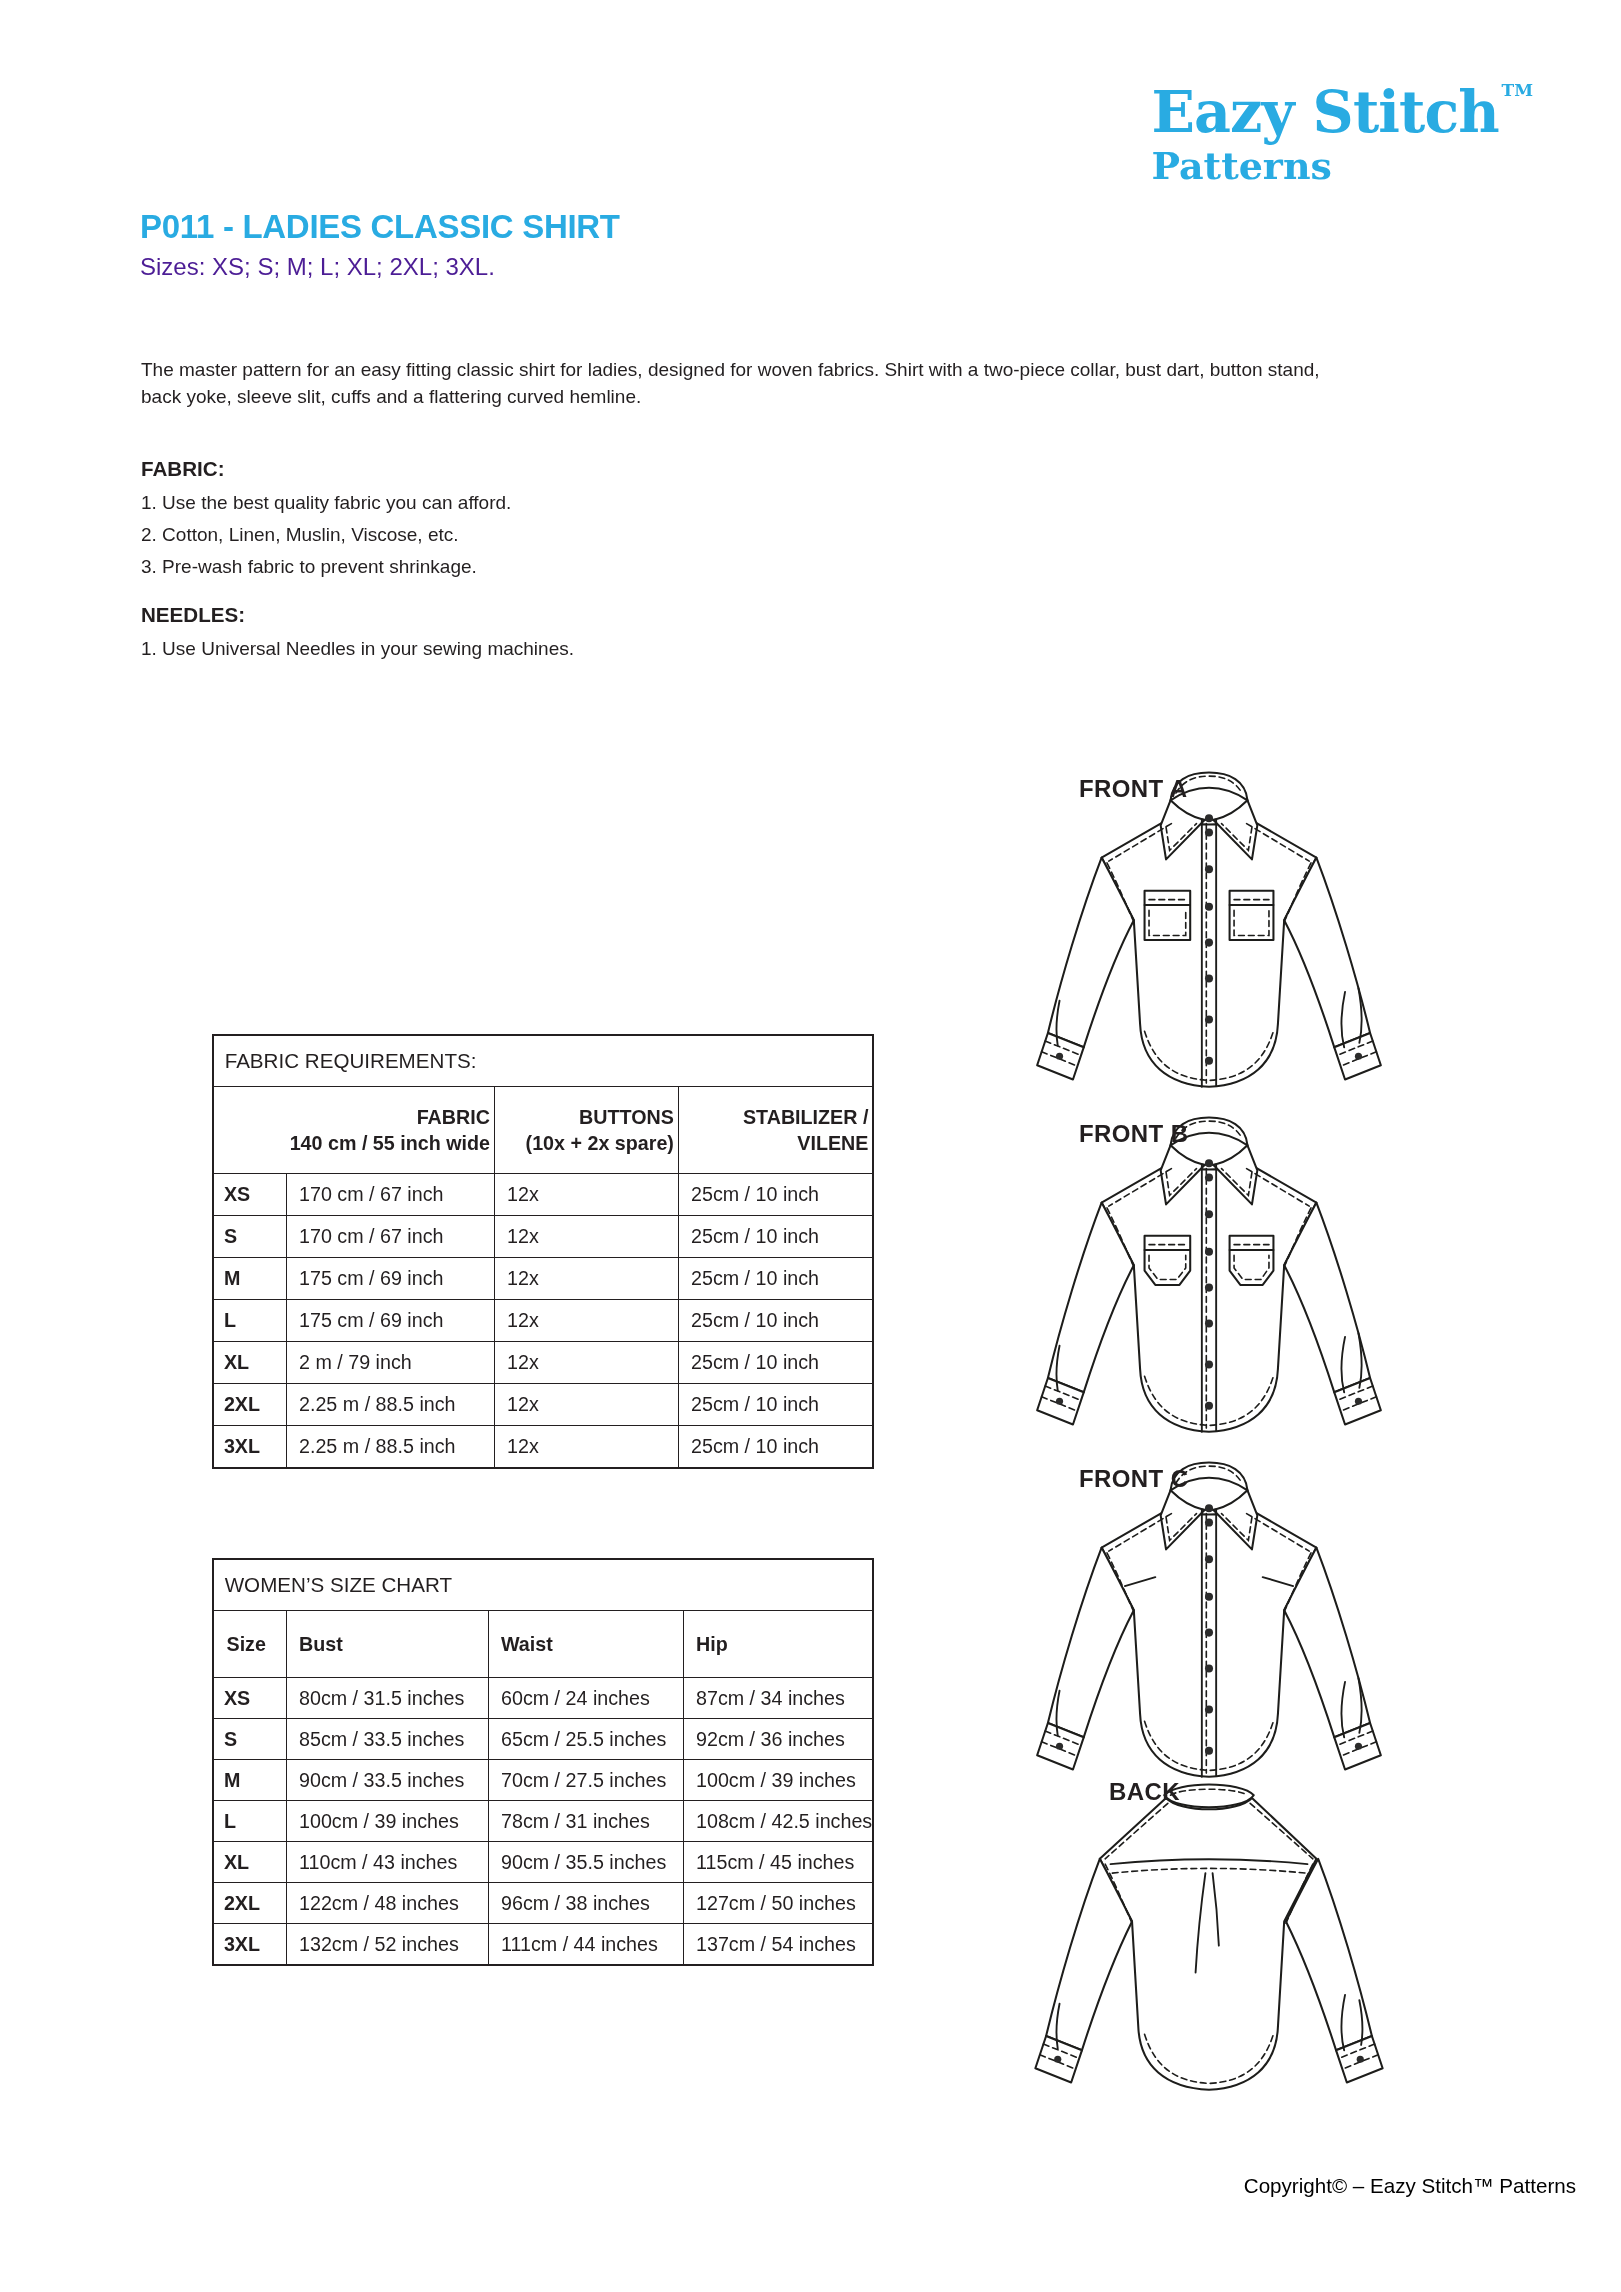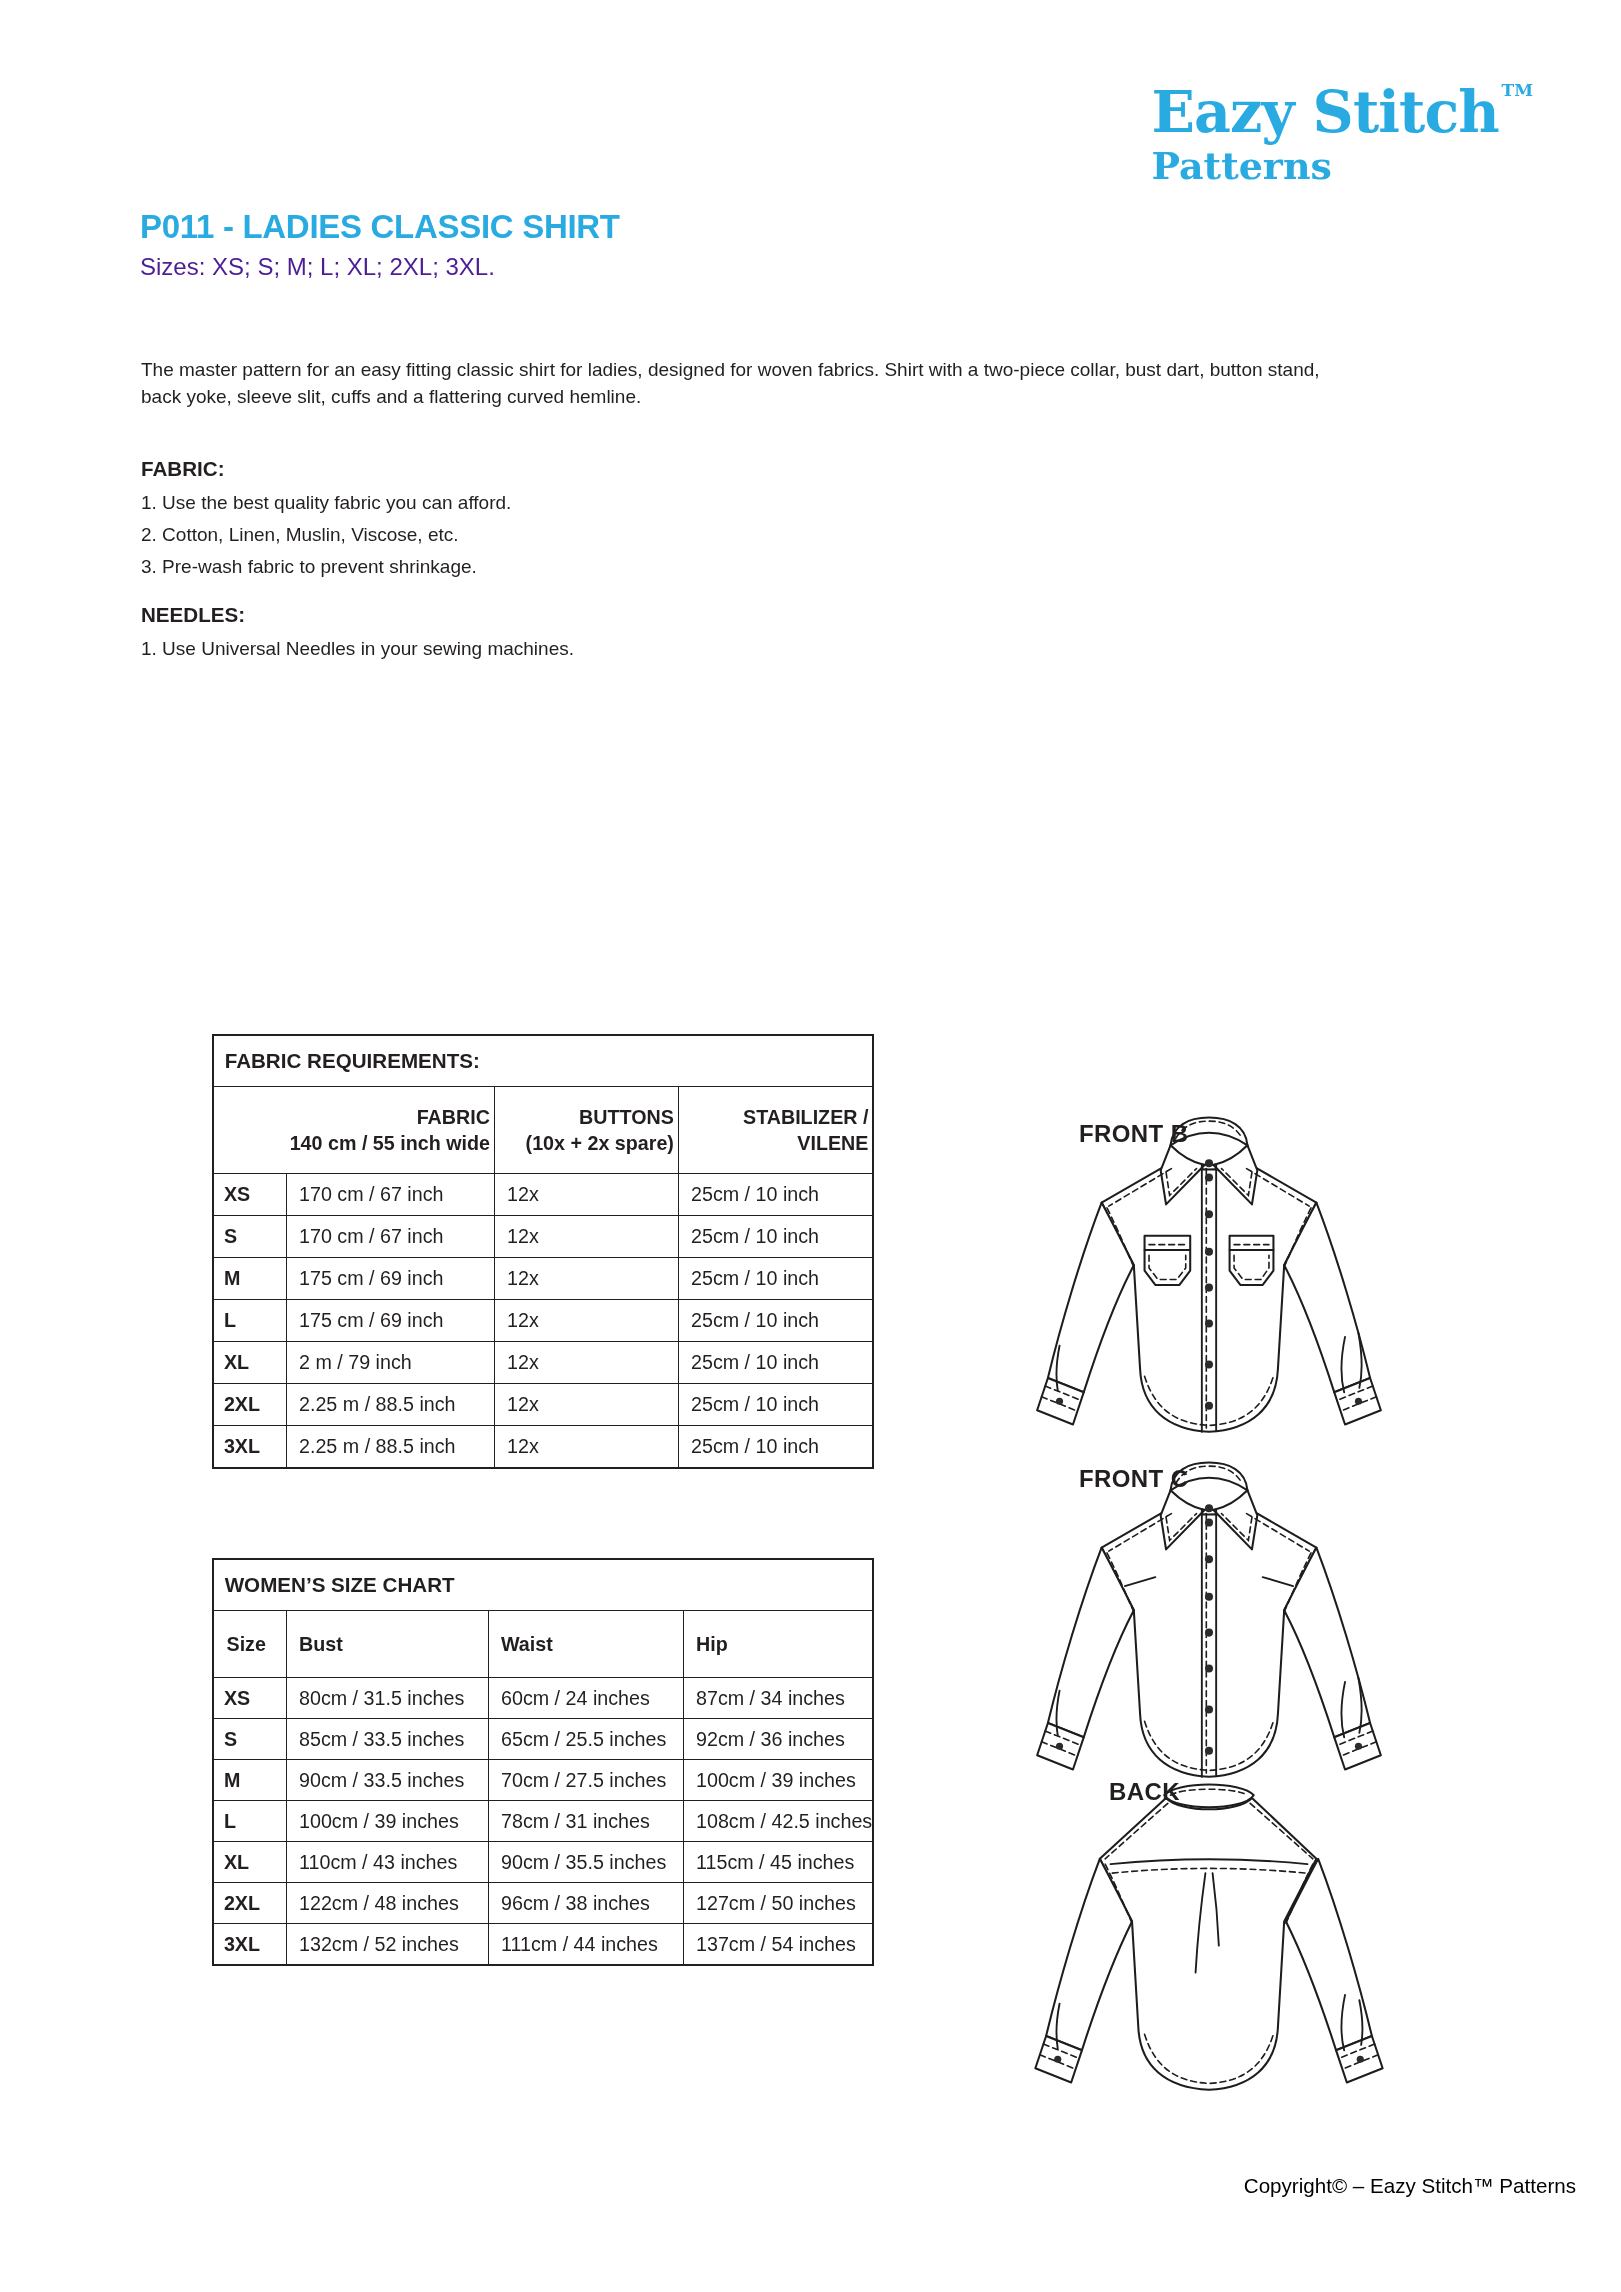"FRONT A" div.fig { html: none -> <div> <div>FRONT A</div> <svg> <use></use> <g> <path></path> <path></path> <path></path> </g> </svg> </div> }
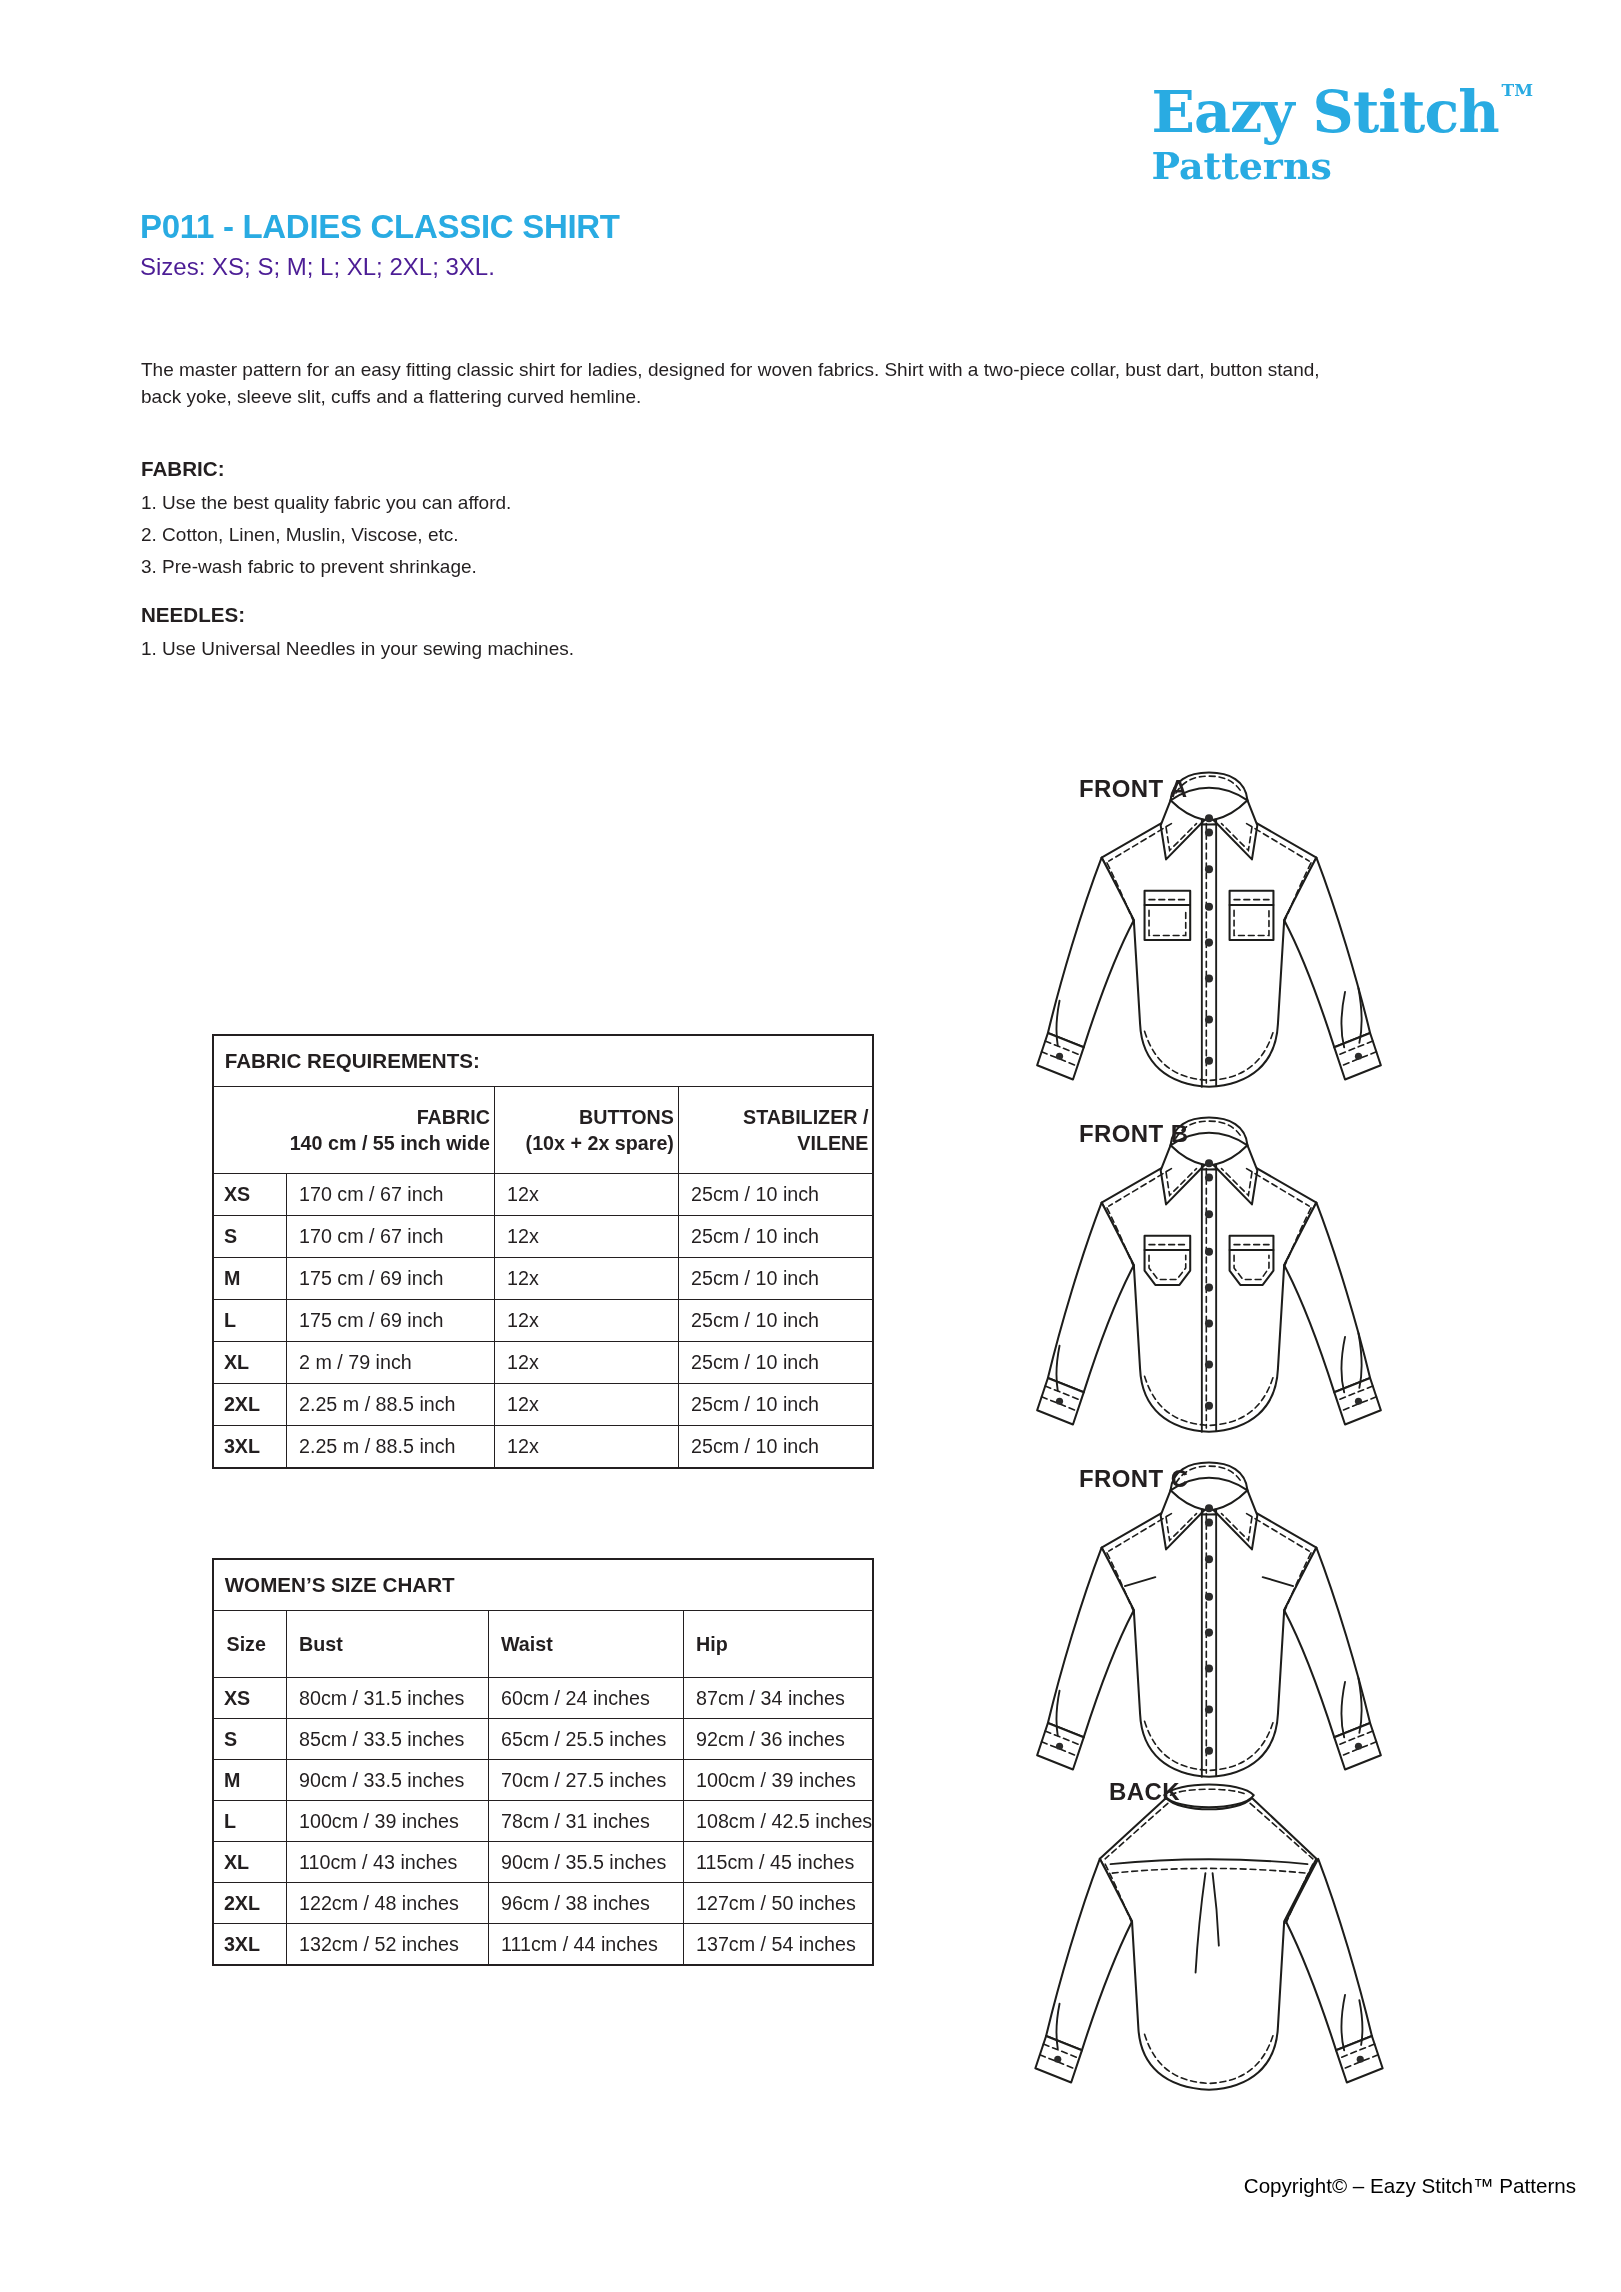"FABRIC REQUIREMENTS:" .tbl .t-title th { font-weight: bold -> normal }
